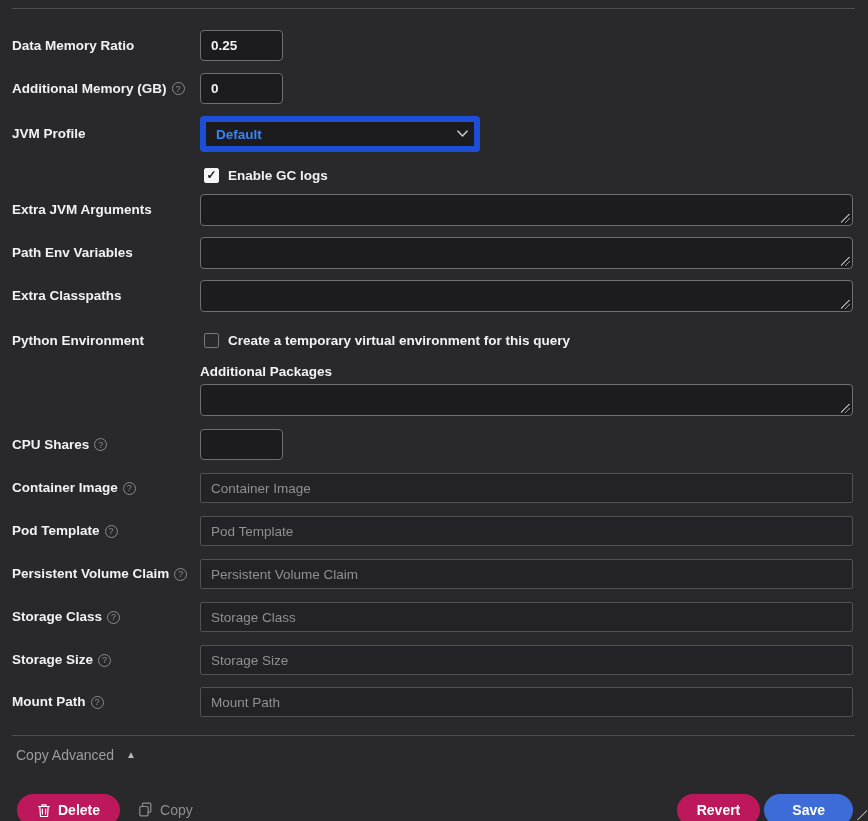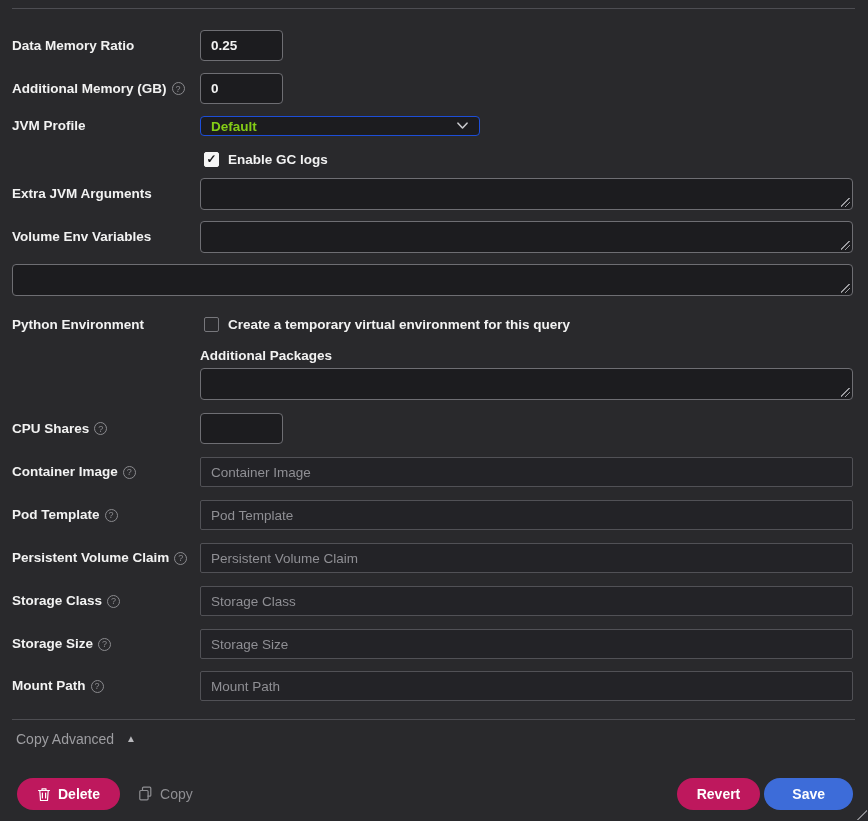"Default" .sel { border: 1px solid #1d4ed8 -> 6px solid #1d4ed8; color: #84cc16 -> #3b82f6; height: 20px -> 36px }
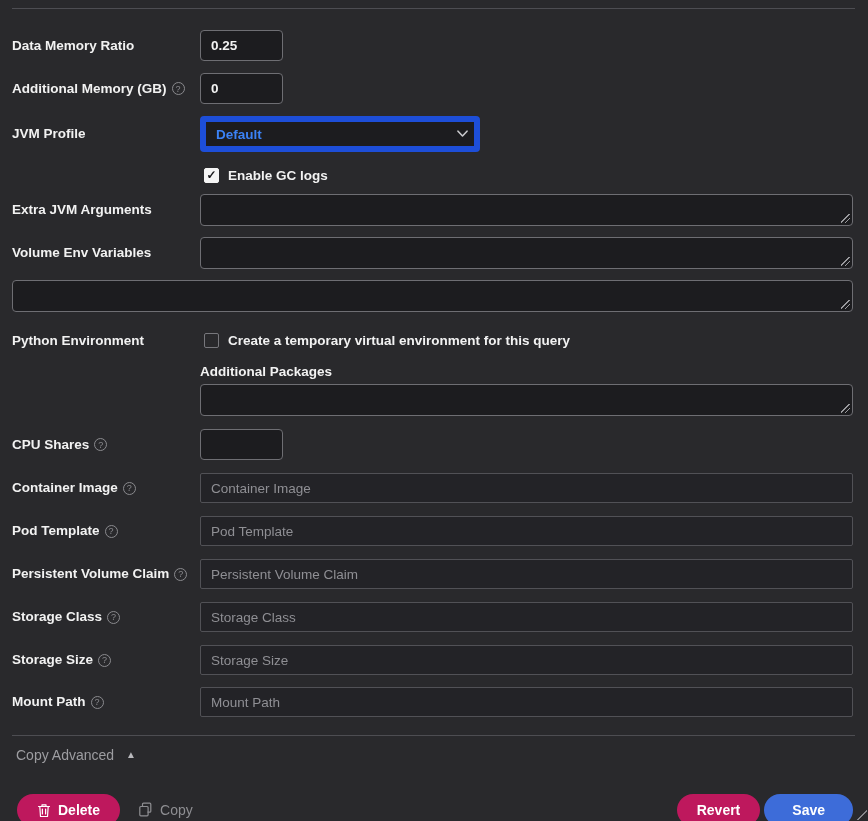"Volume Env Variables" span { text: Volume -> Path }
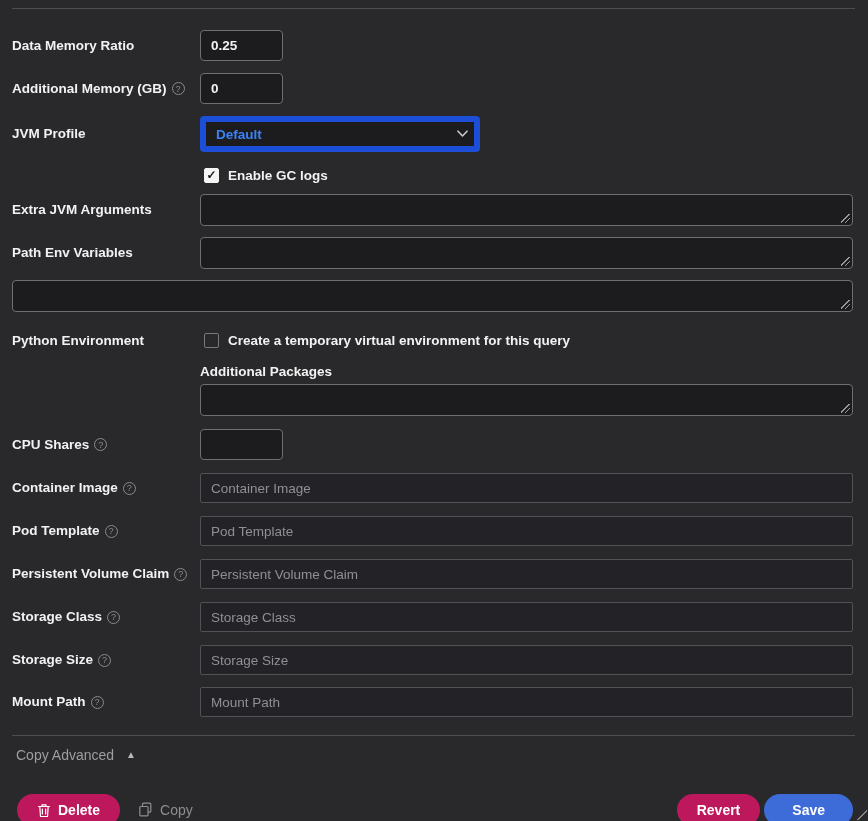"Extra Classpaths" div.lbl { html: none -> <div> <span>Extra Classpaths</span> </div> }
